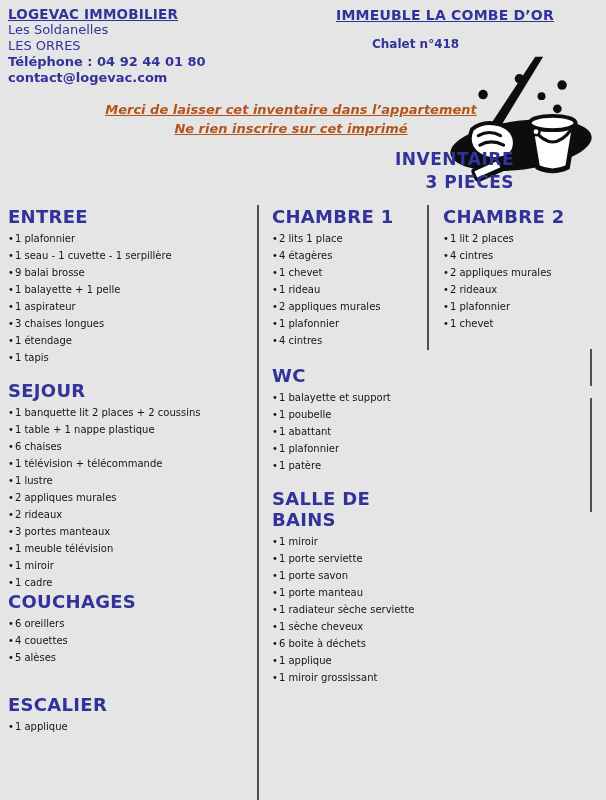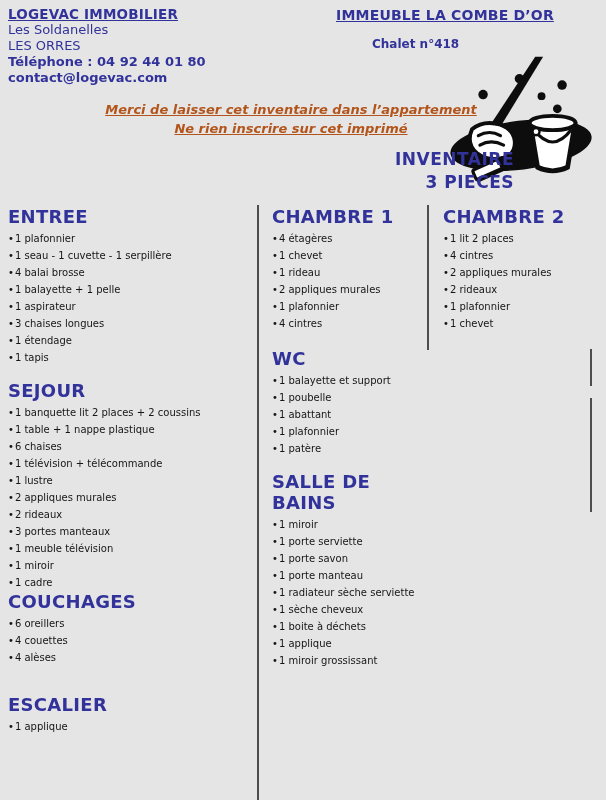"2 lits 1 place" li { html: none -> <li>2 lits 1 place</li> }
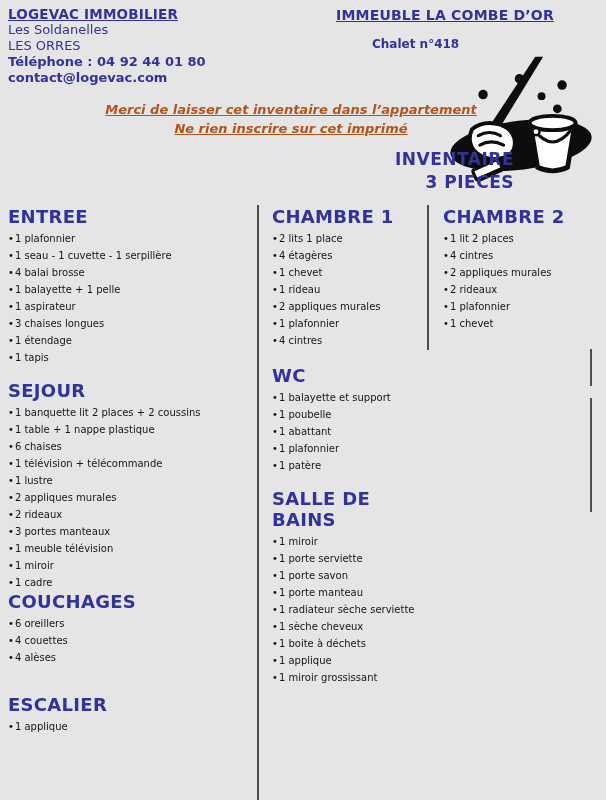"4 balai brosse" li { text: 4 -> 9 }
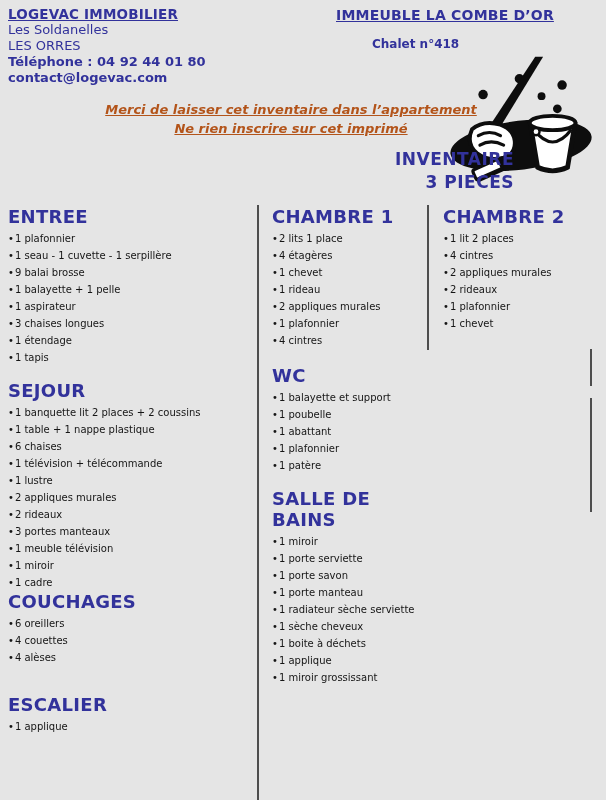"1 boite à déchets" li { text: 1 -> 6 }
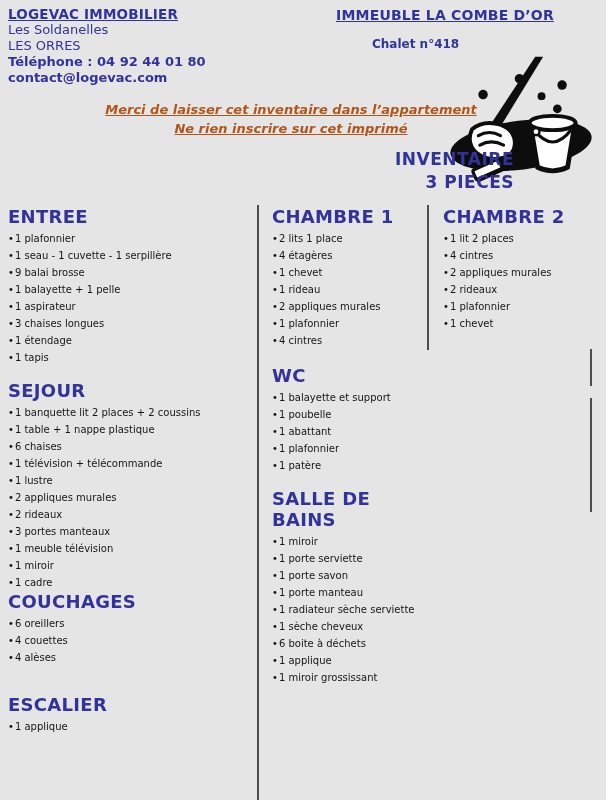"4 alèses" li { text: 4 -> 5 }
